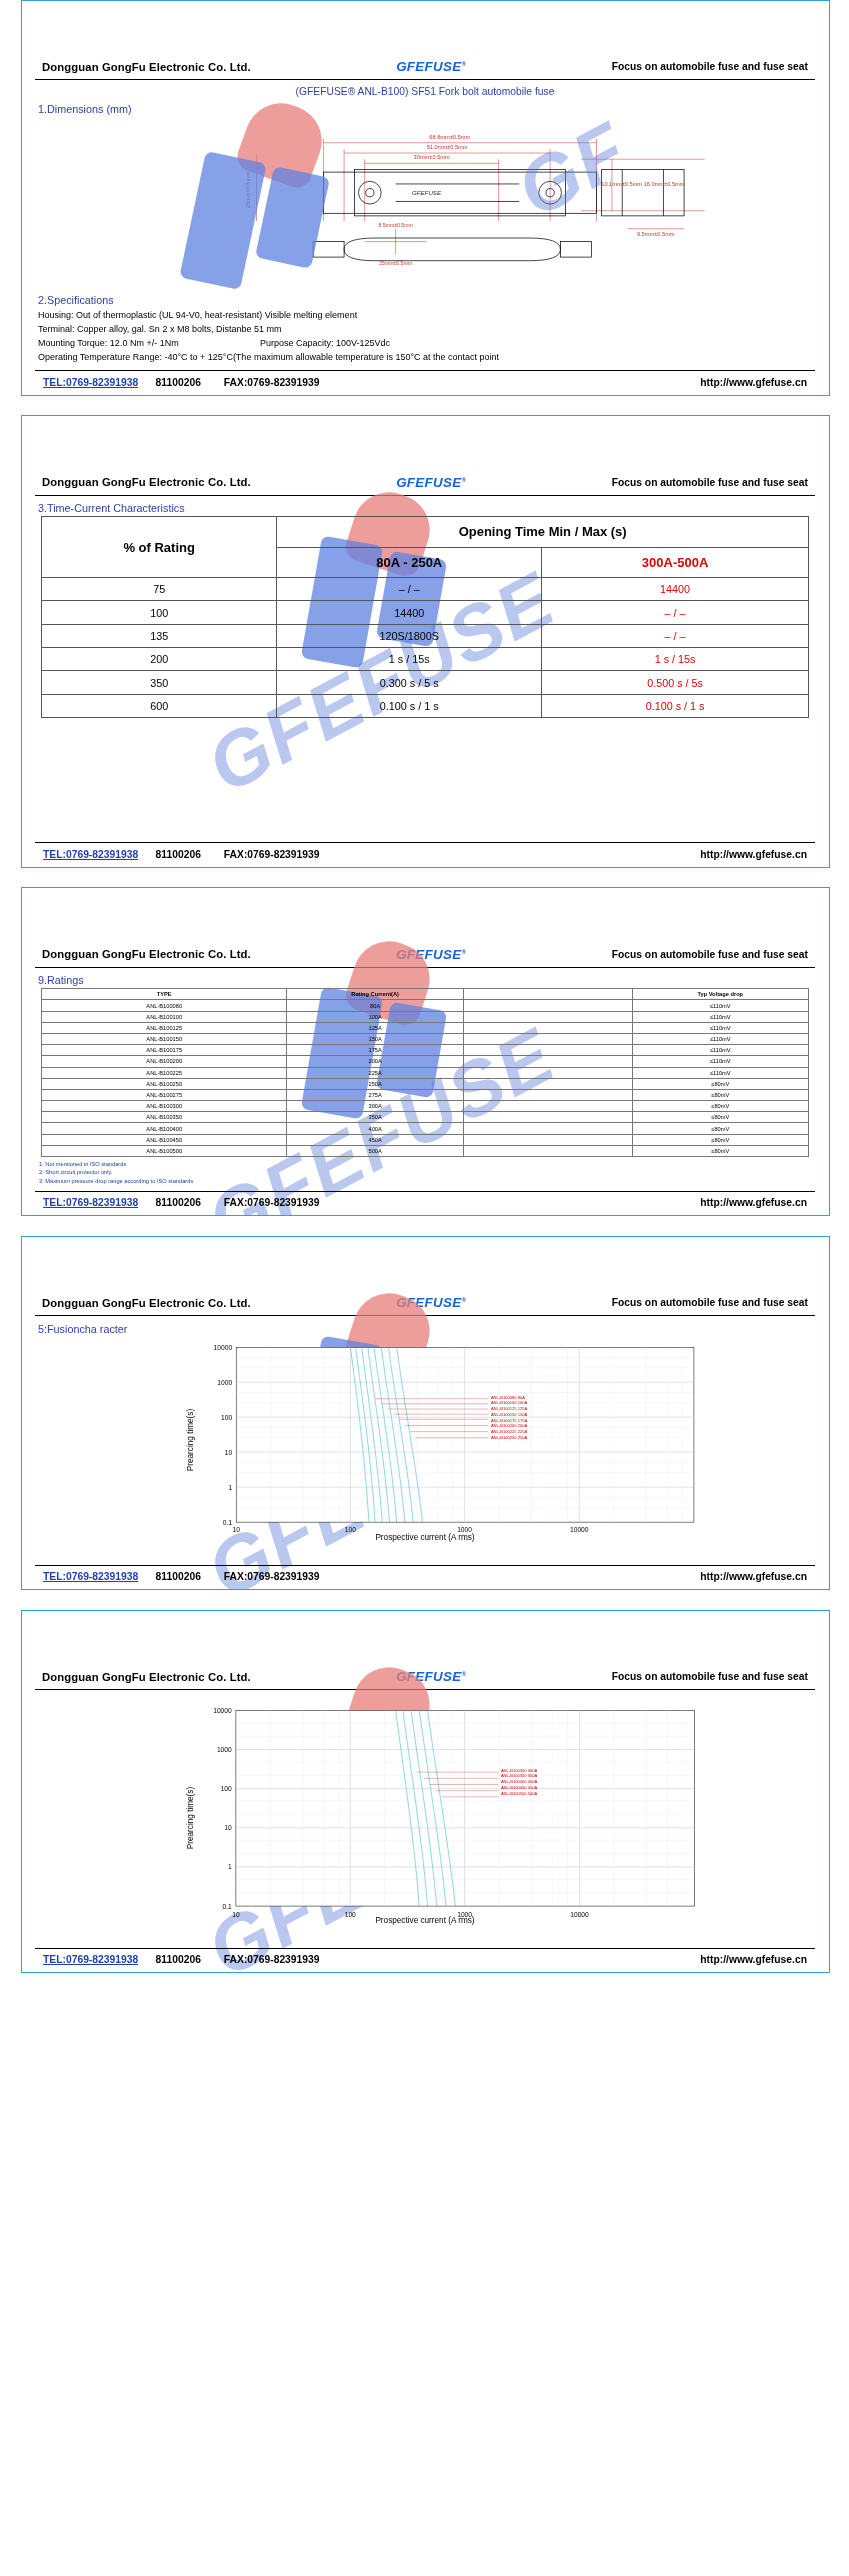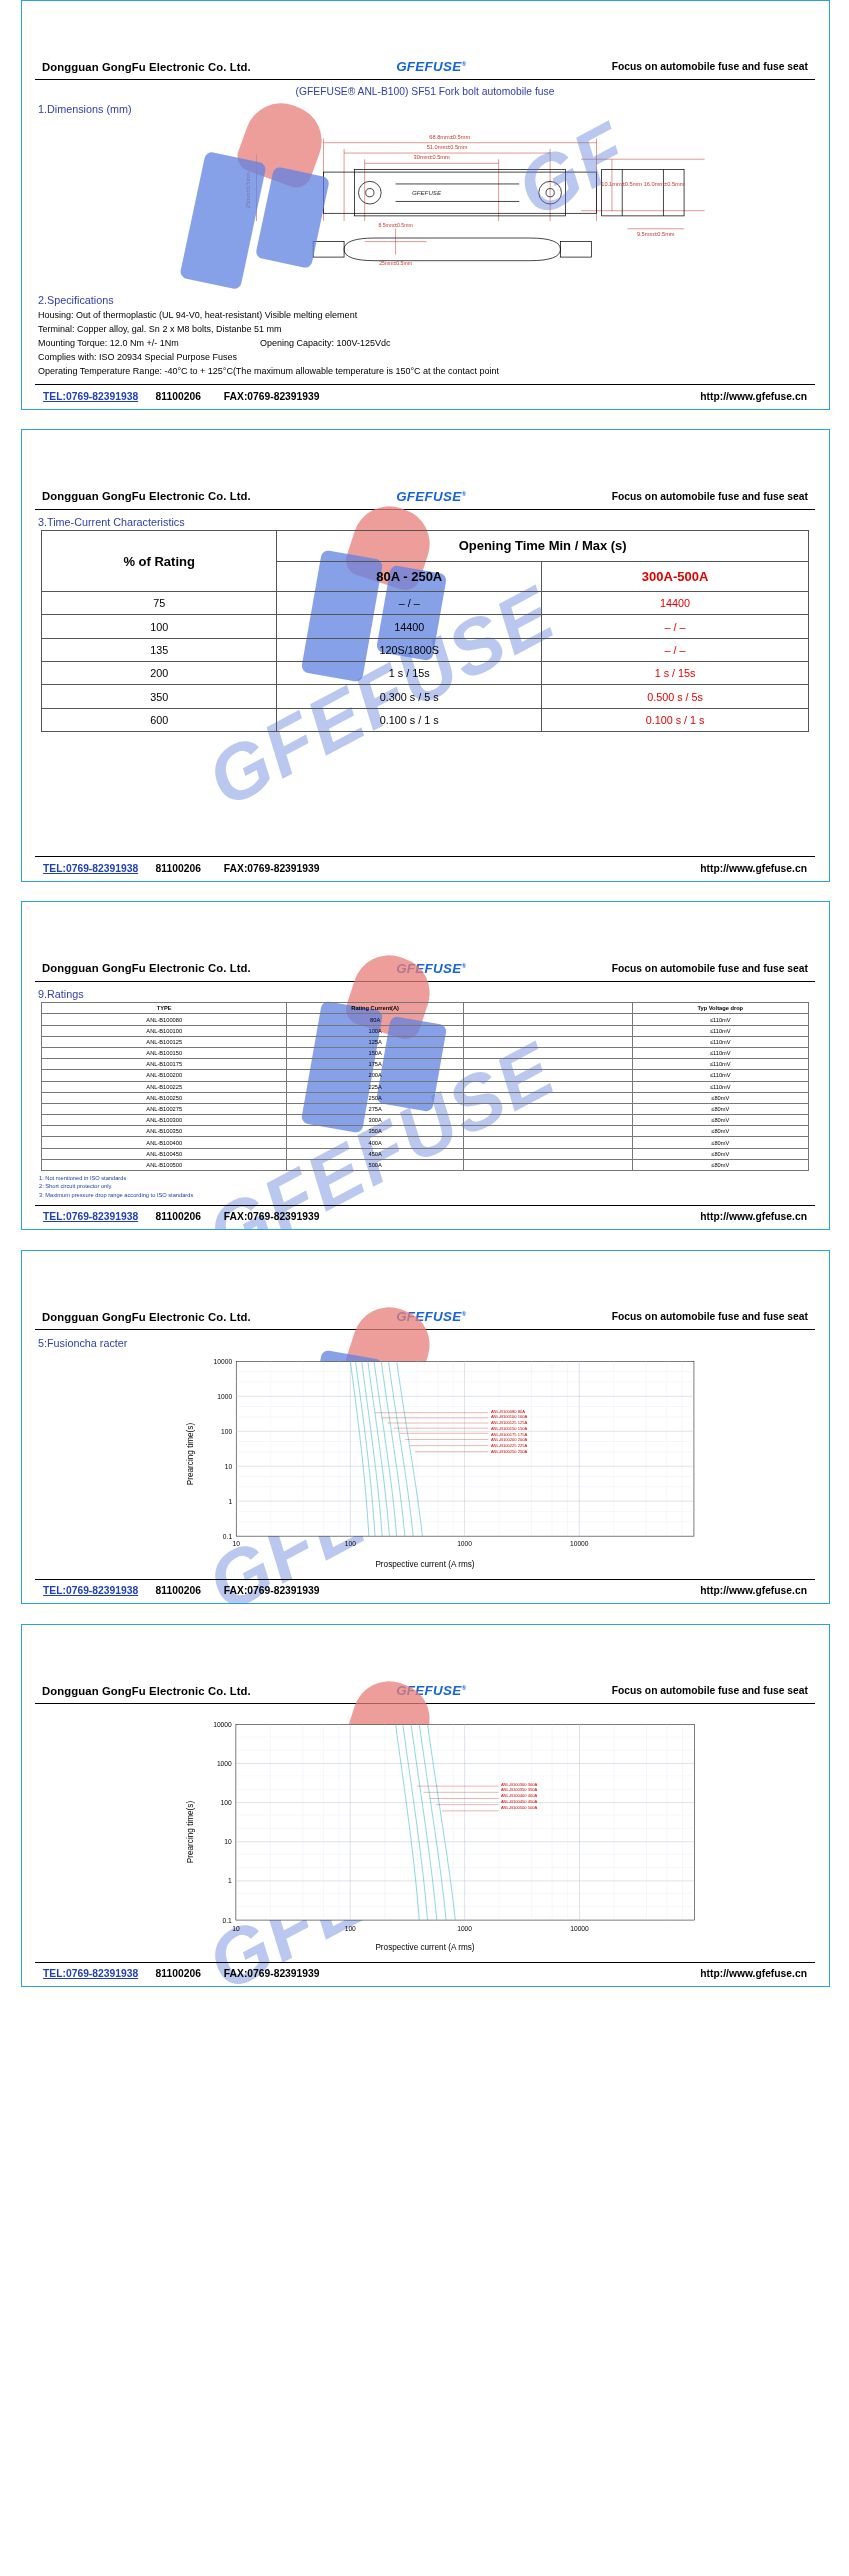"Opening Capacity: 100V-125Vdc" span { text: Opening -> Purpose }
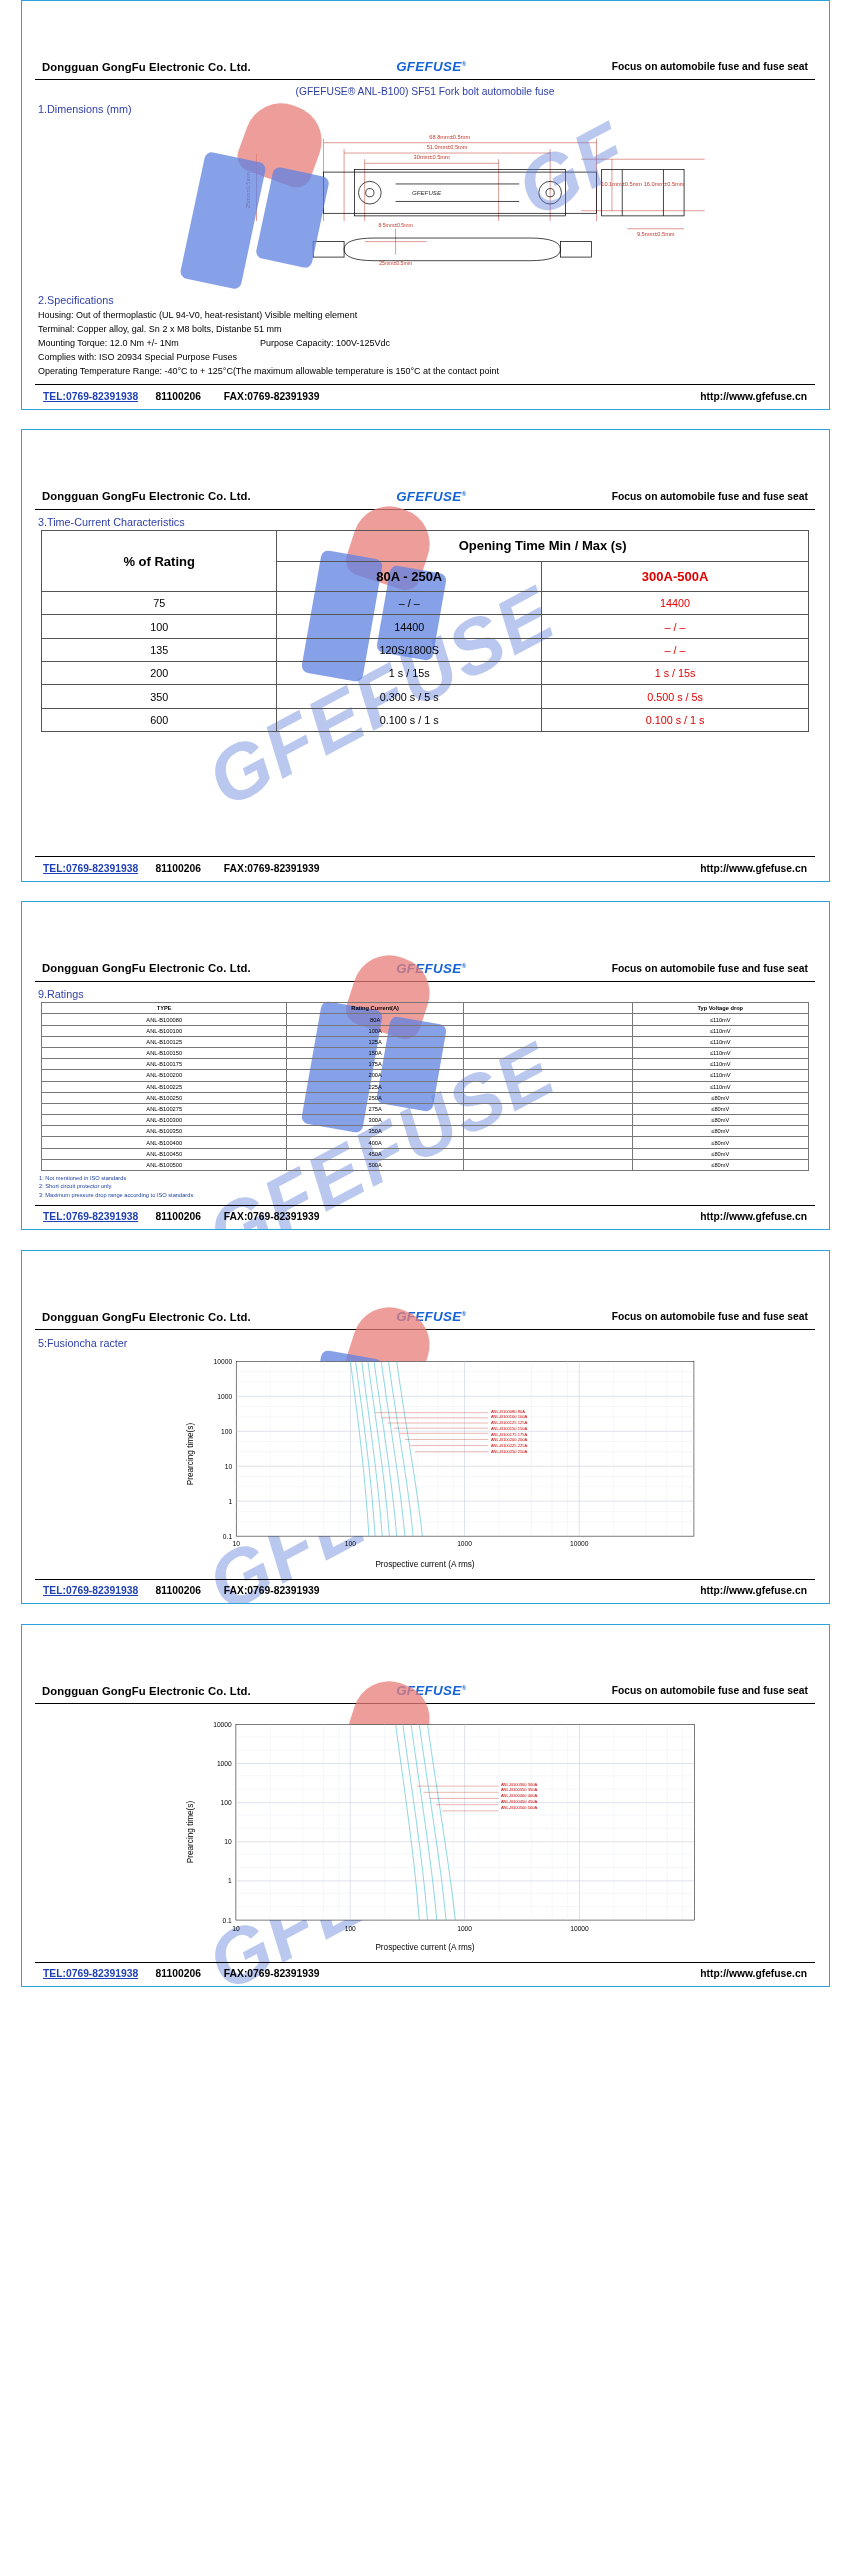"Complies with: ISO 20934 Special" div { html: <div>Complies with: ISO 20934 Special Purpose Fuses</div> -> none }
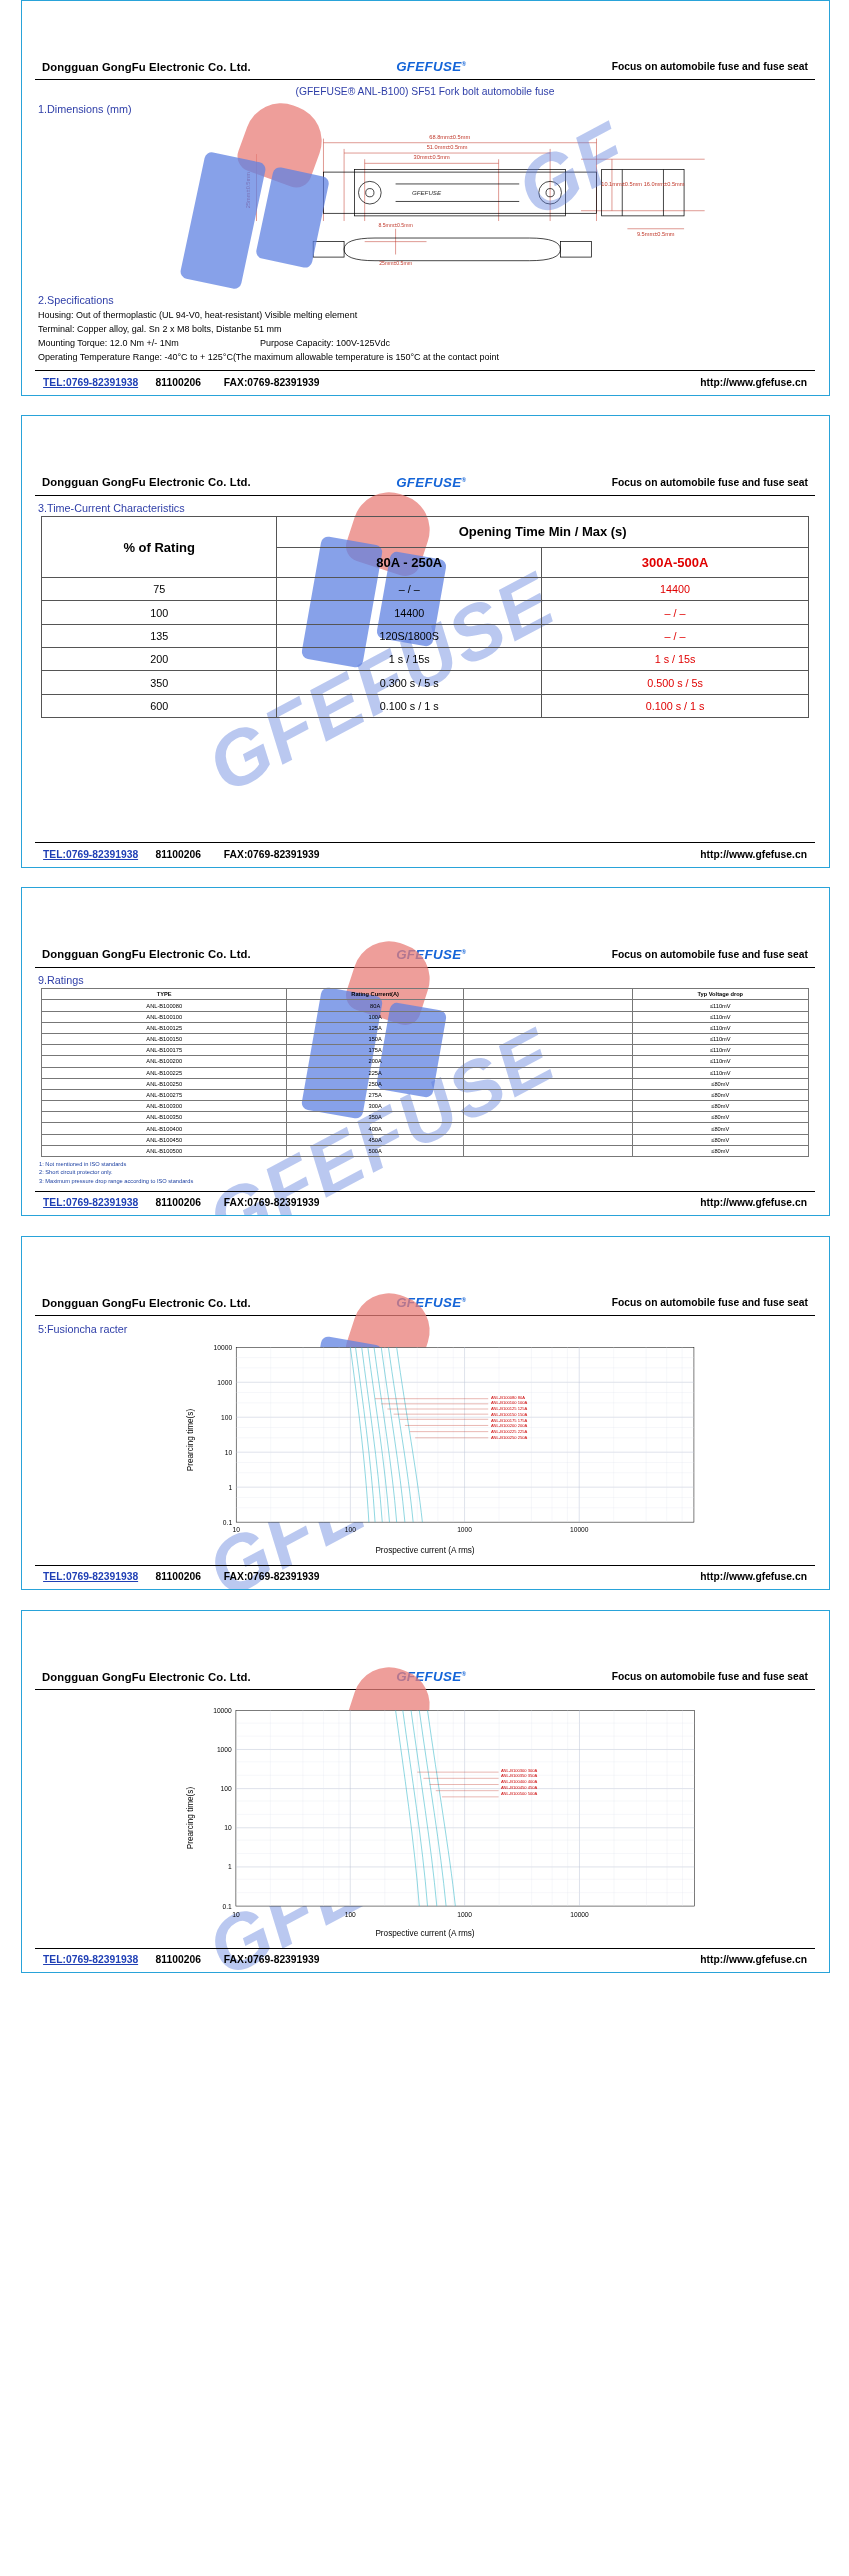"Prospective current (A rms)" .axis-label-x { bottom: 4px -> 17px }
